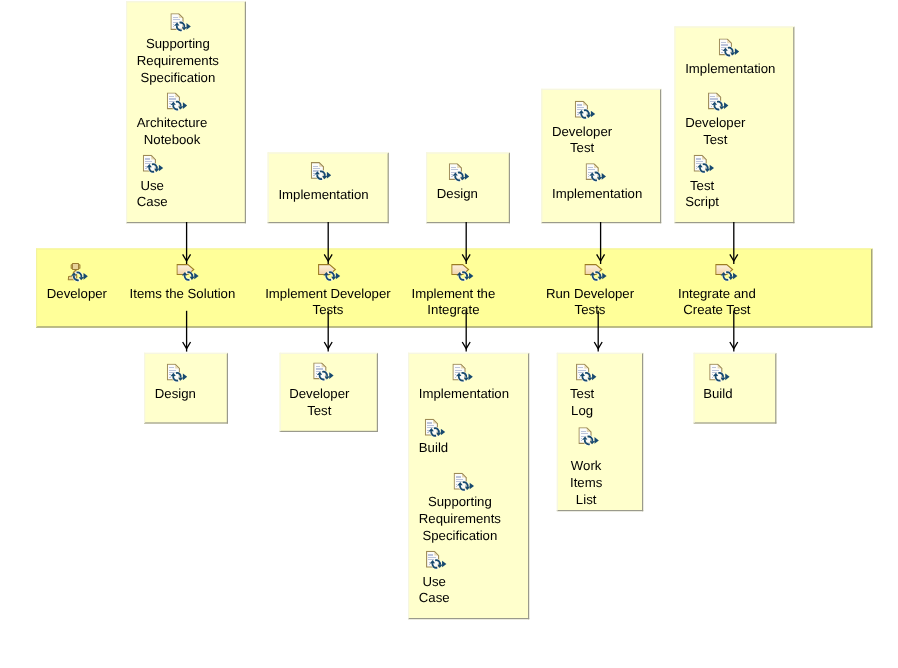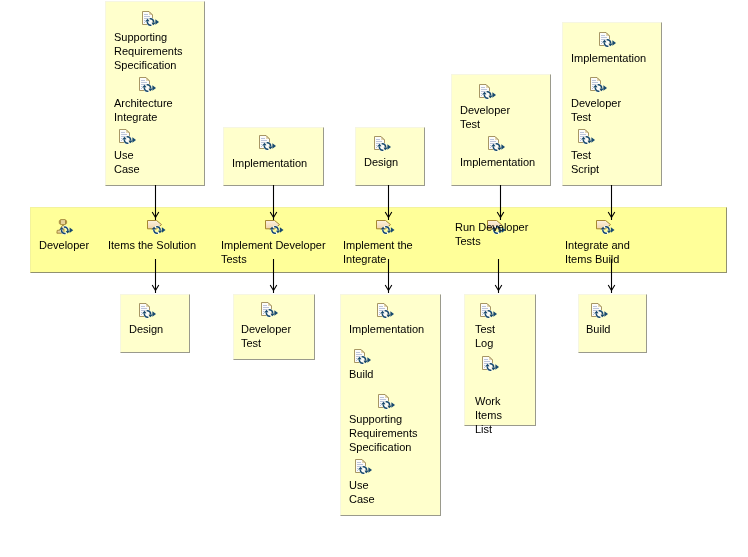"Supporting" .entry .lbl { text-align: none -> center }
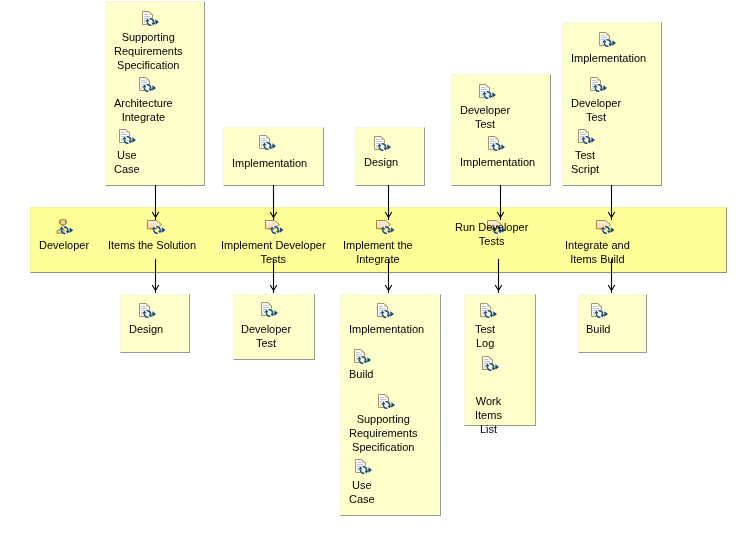"Architecture" span.lbl { text: Integrate -> Notebook }
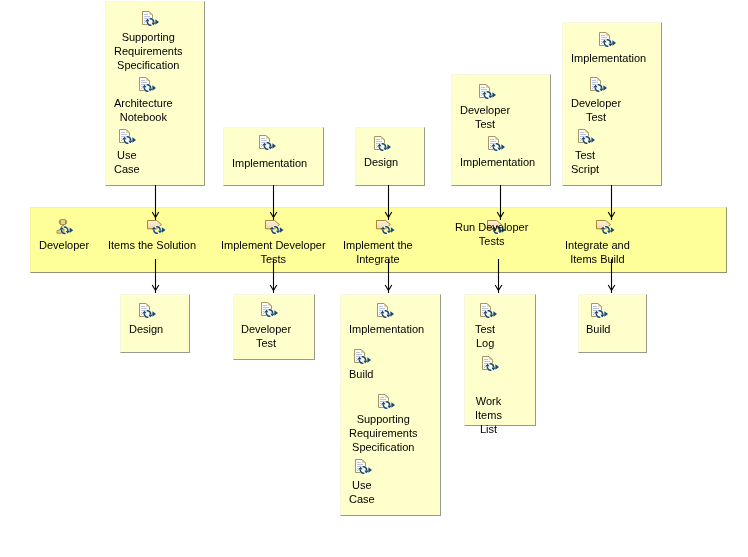"Run Developer" span.lbl { top: 220px -> 238px }
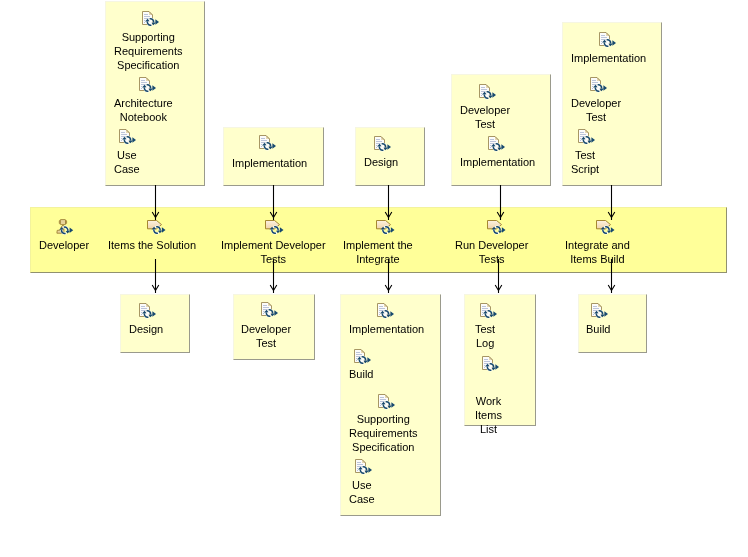"Integrate and" span.lbl { text: Items Build -> Create Test }
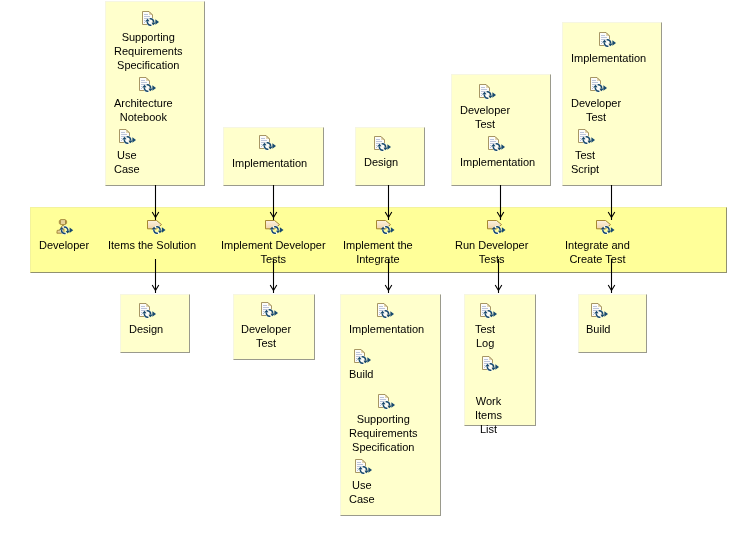"Work" span.lbl { top: 394px -> 382px }
